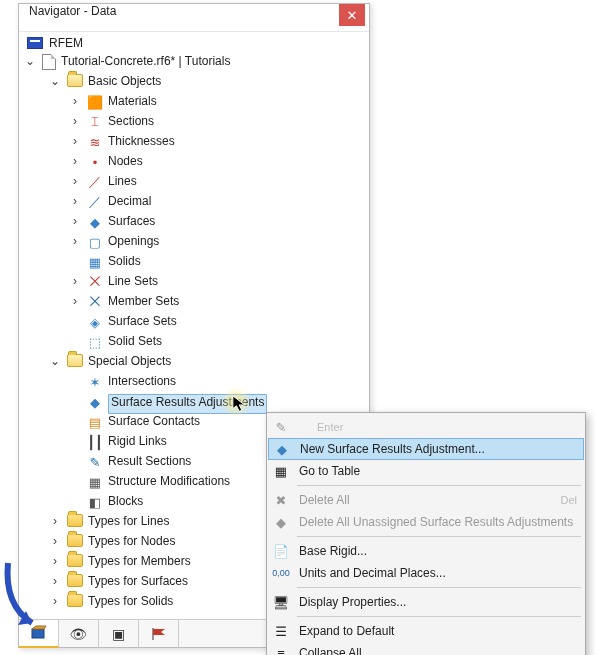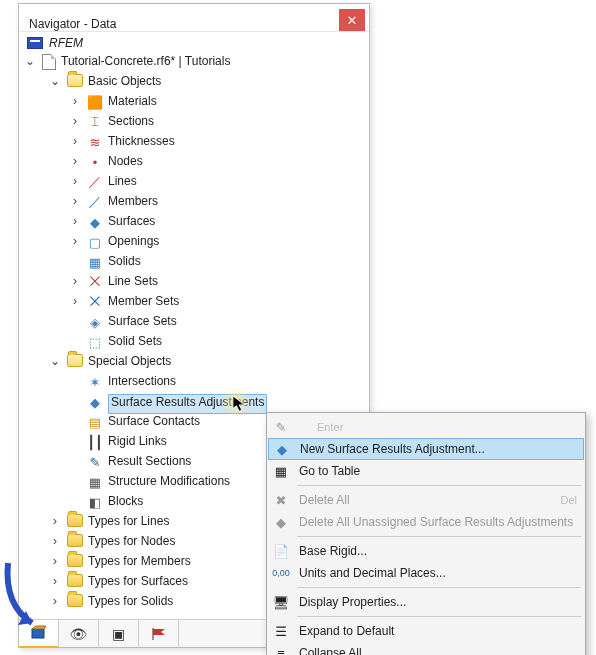"Navigator - Data" .titlebar { align-items: flex-end -> flex-start }
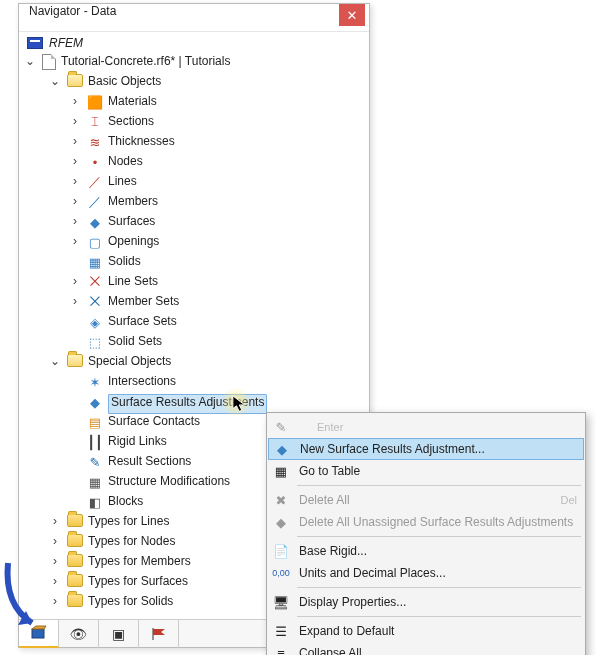"RFEM" .app-row { font-style: italic -> none }
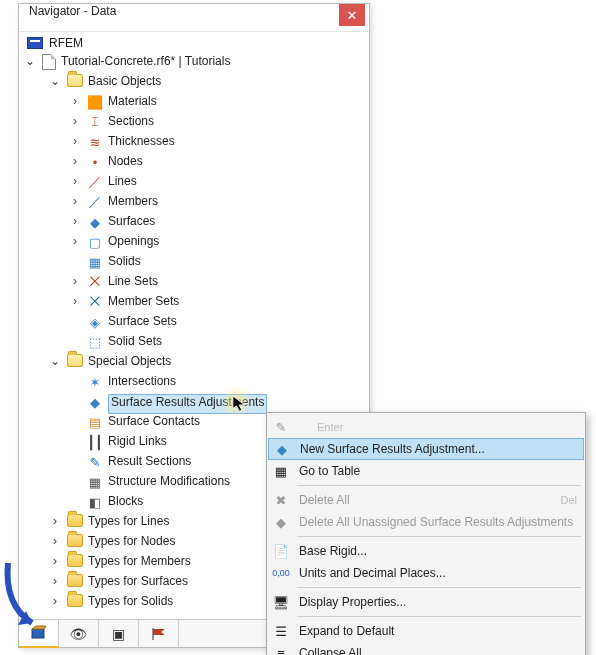"Members" span.label { text: Members -> Decimal }
